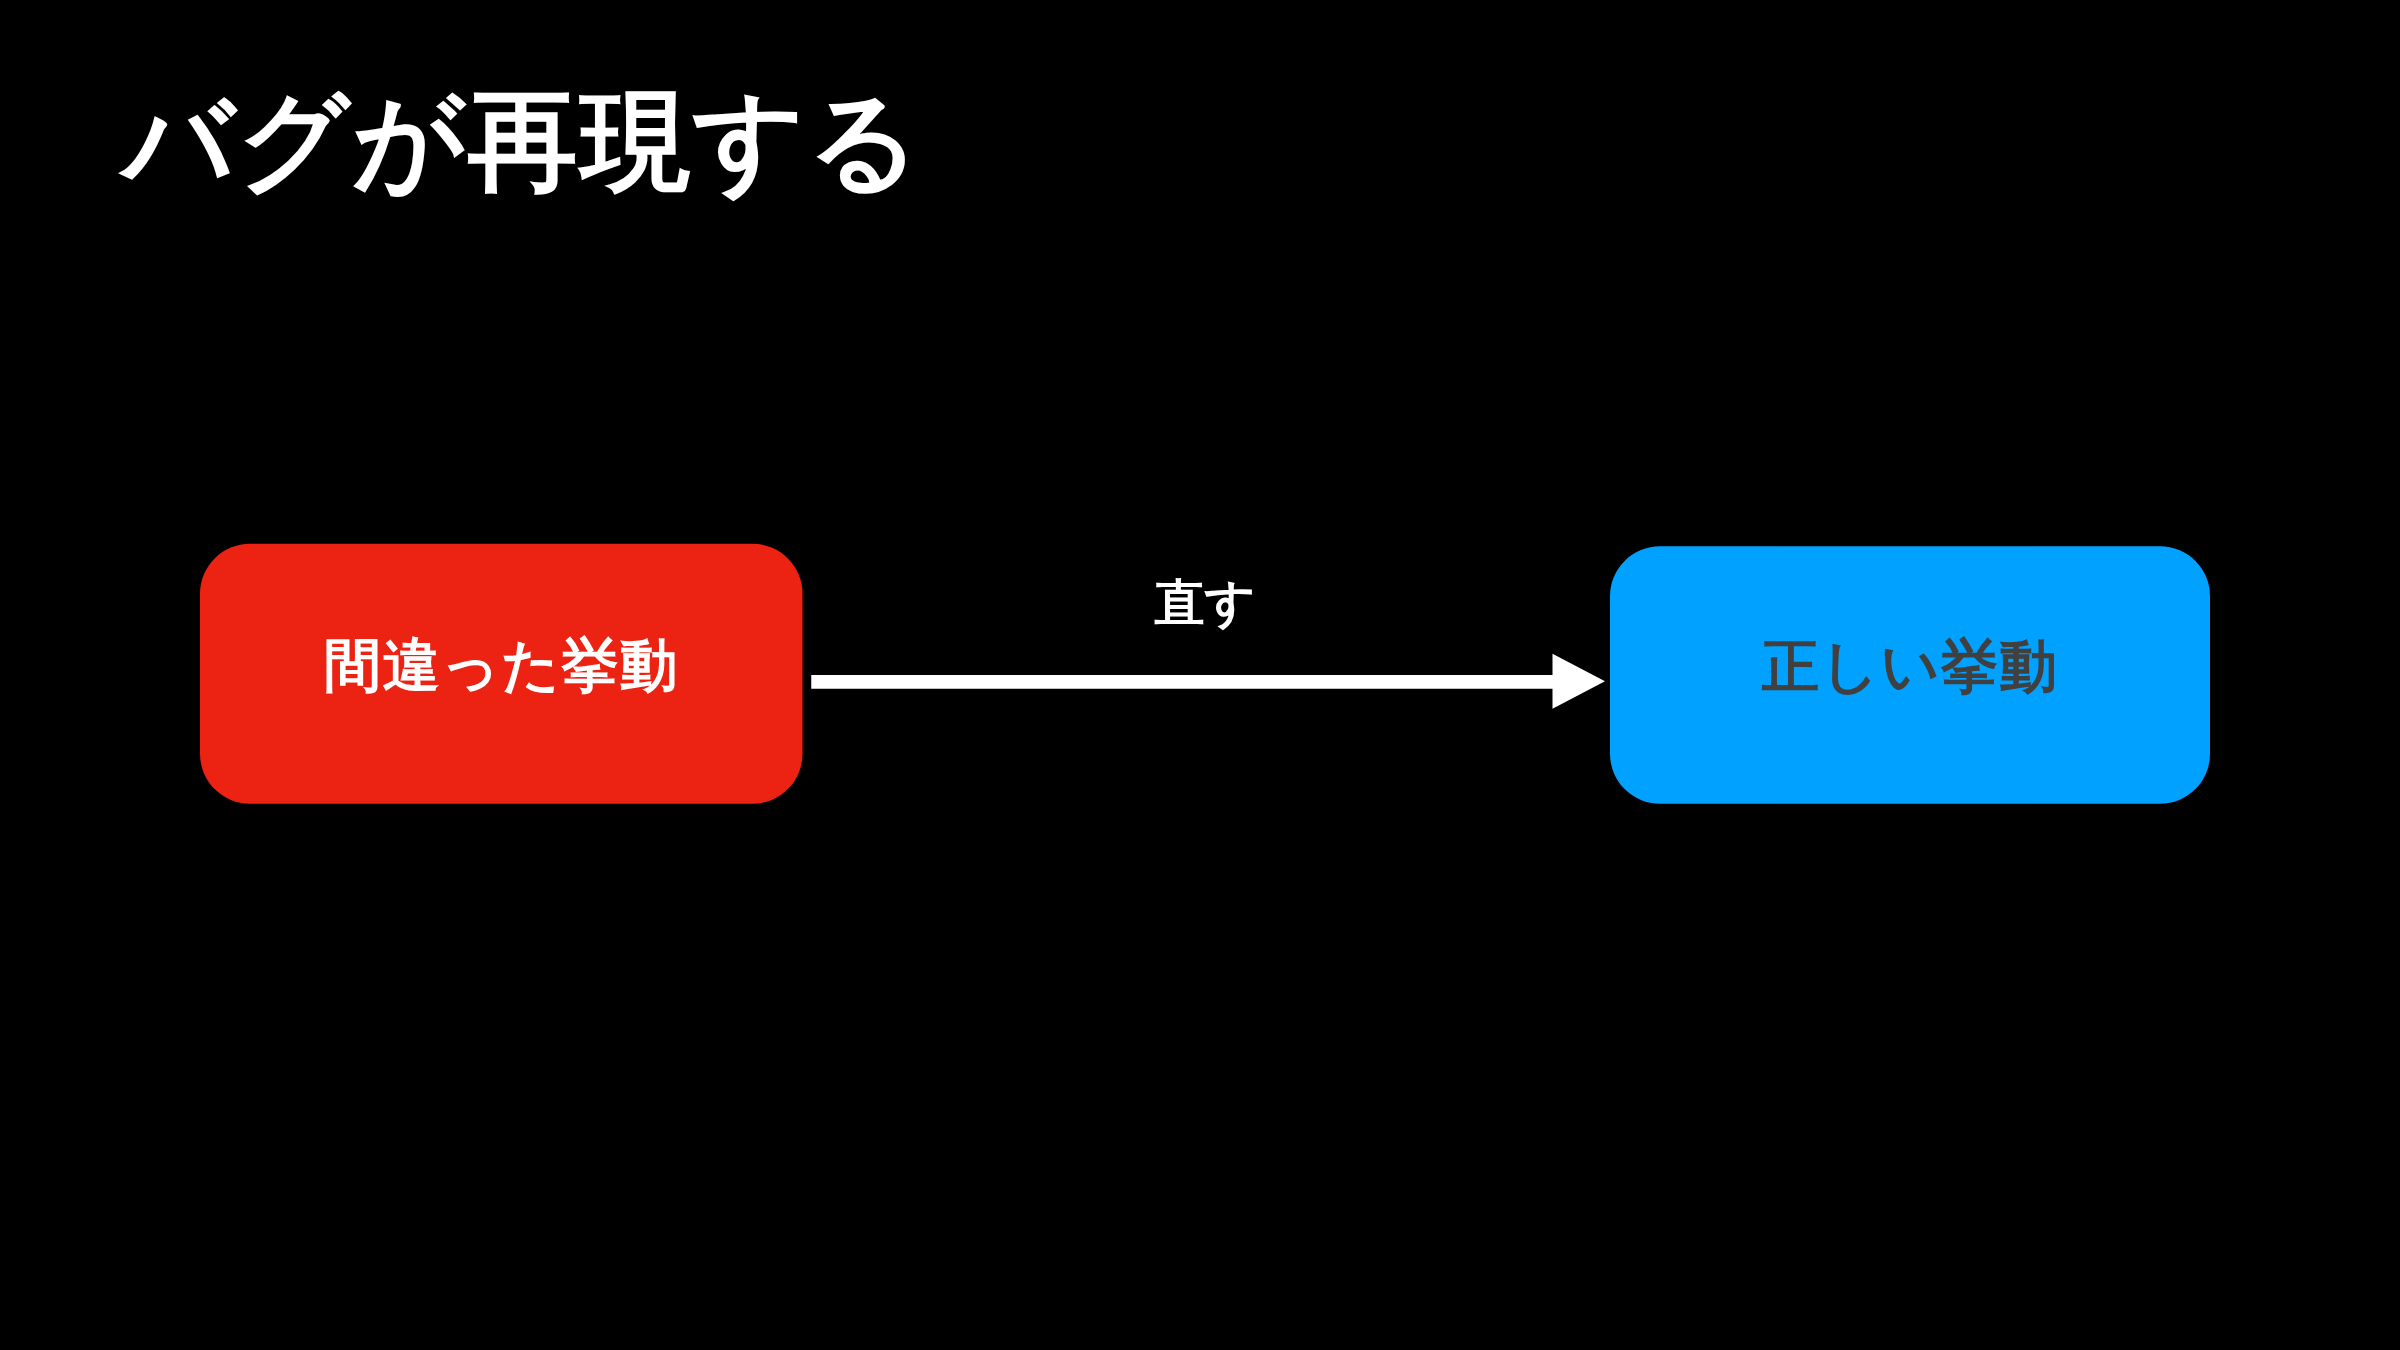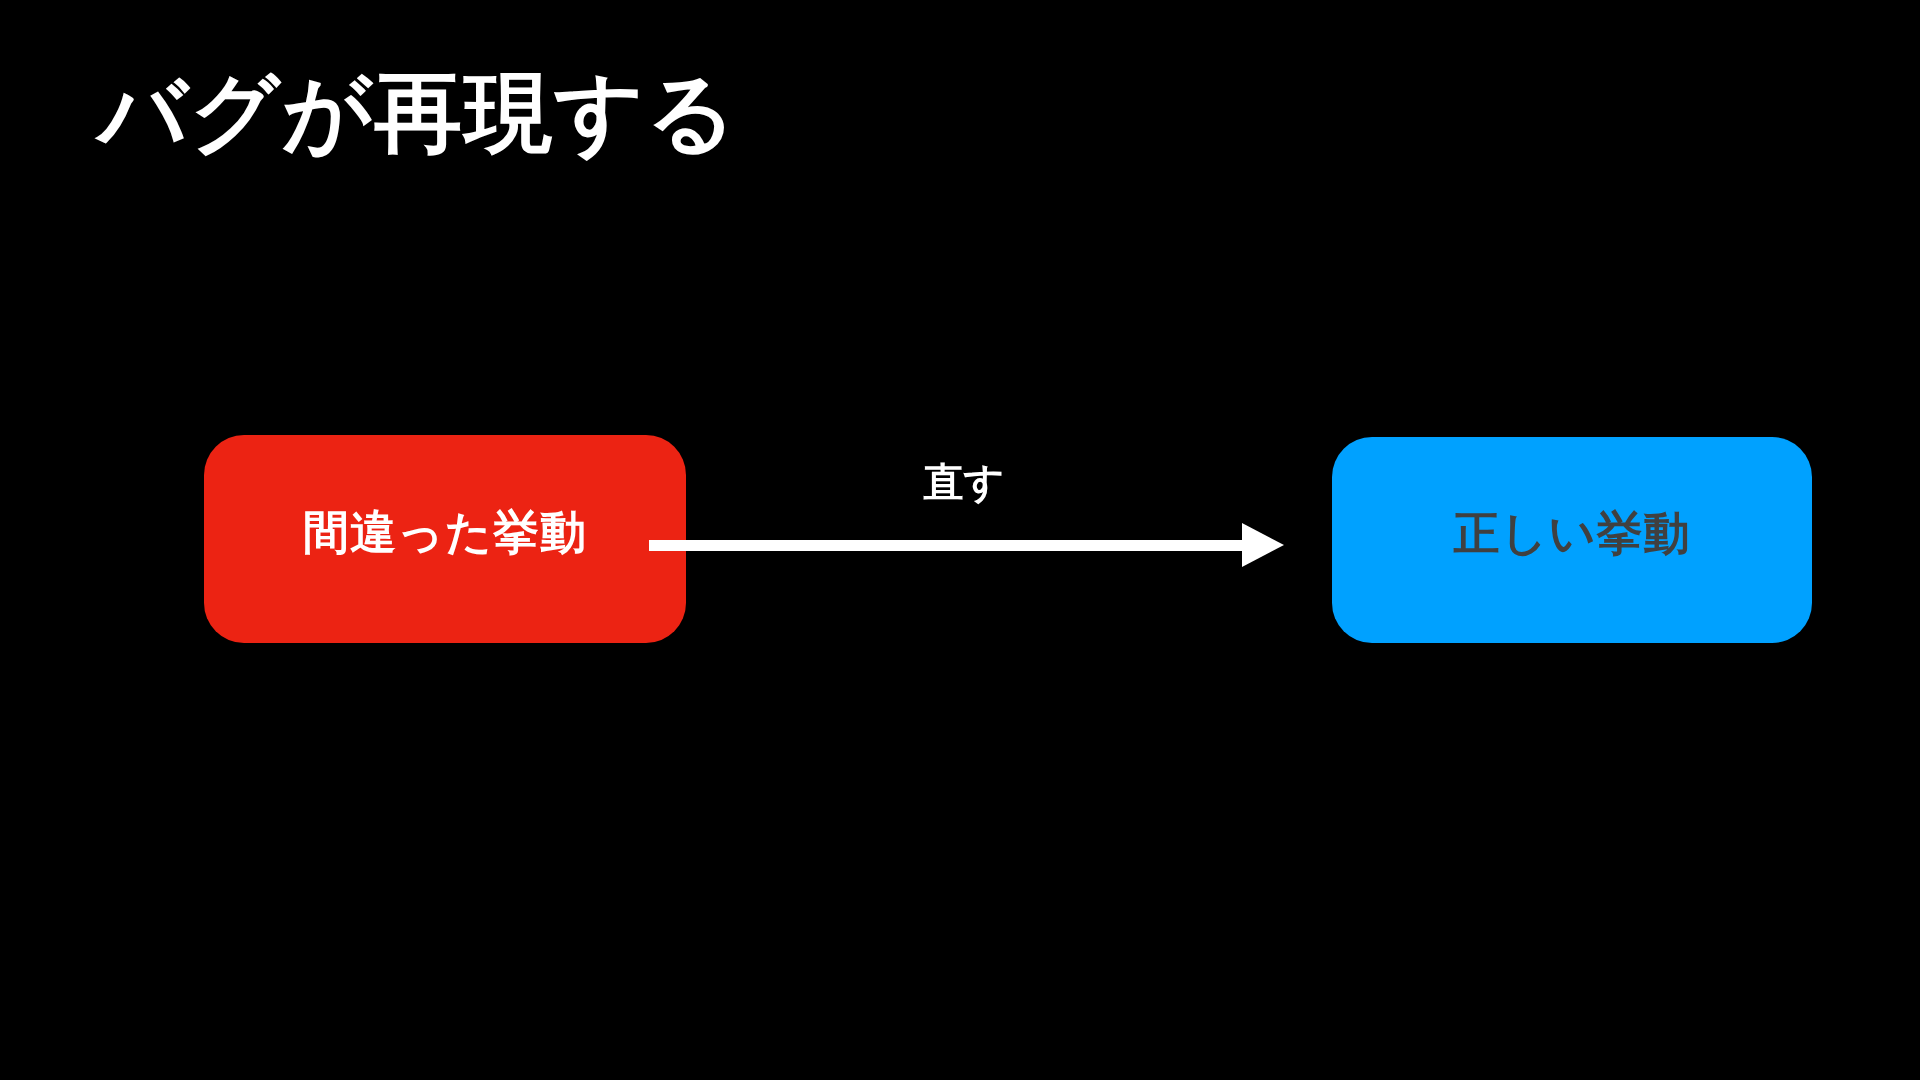"間違った挙動" .node { margin-left: 44px -> none }
